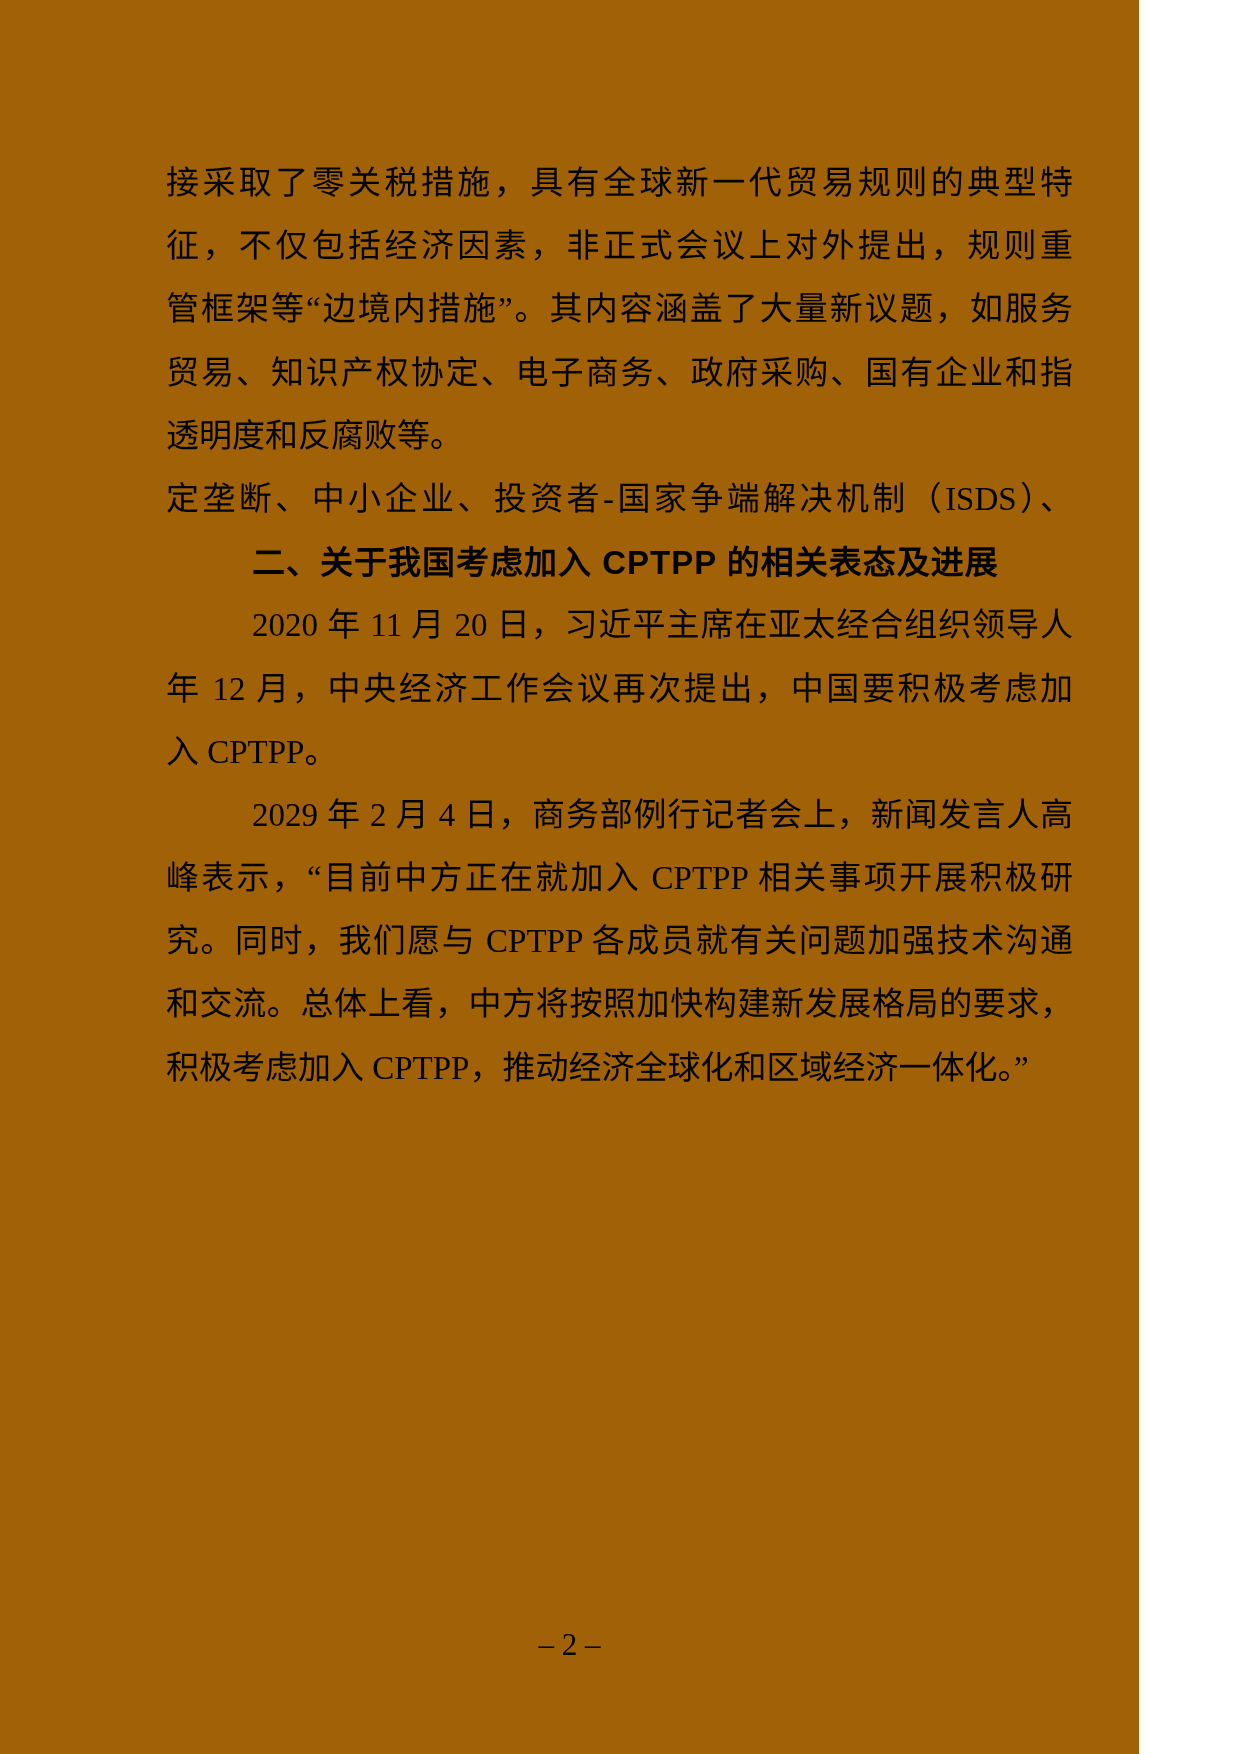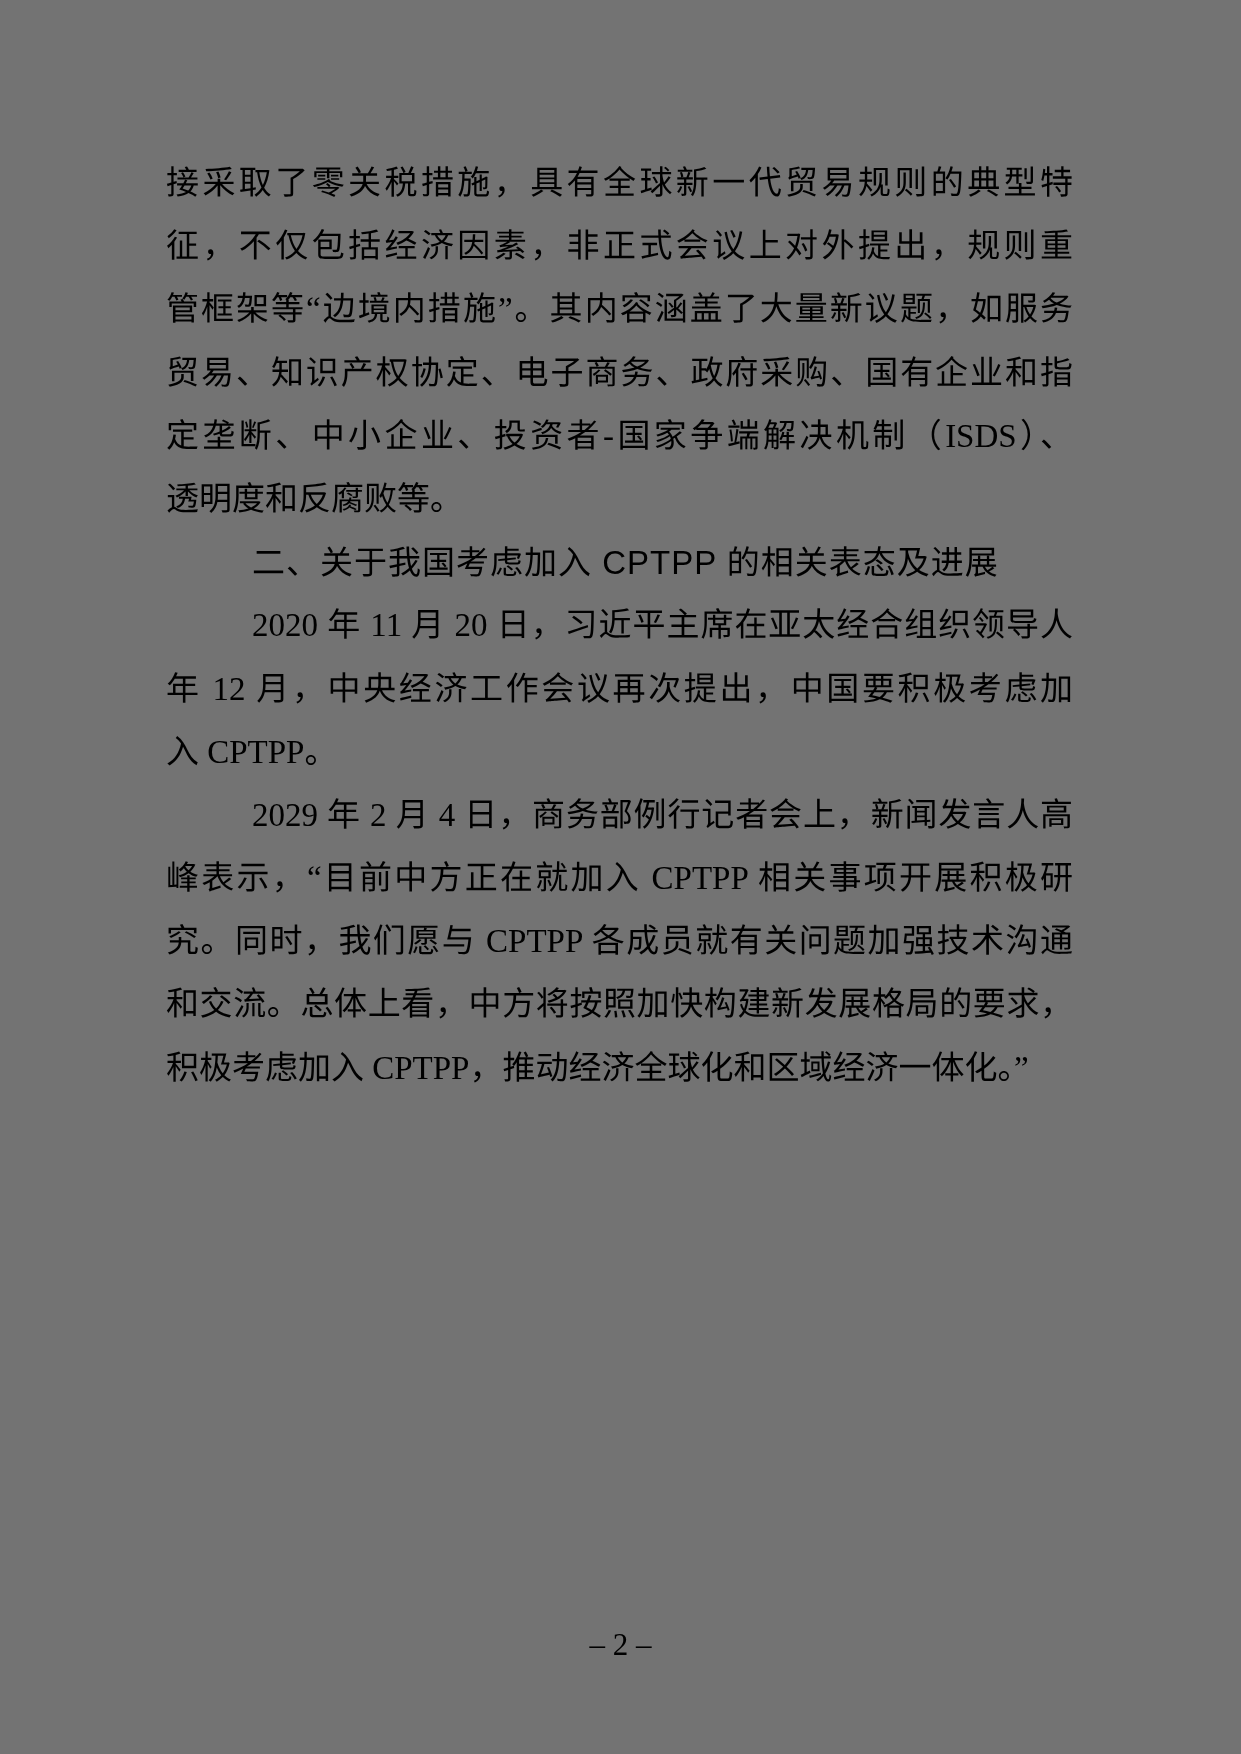"接采取了零关税措施，具有全球新一代贸易规则的典型特" .page { background: #737373 -> #a16207; width: 1241px -> 1139px }
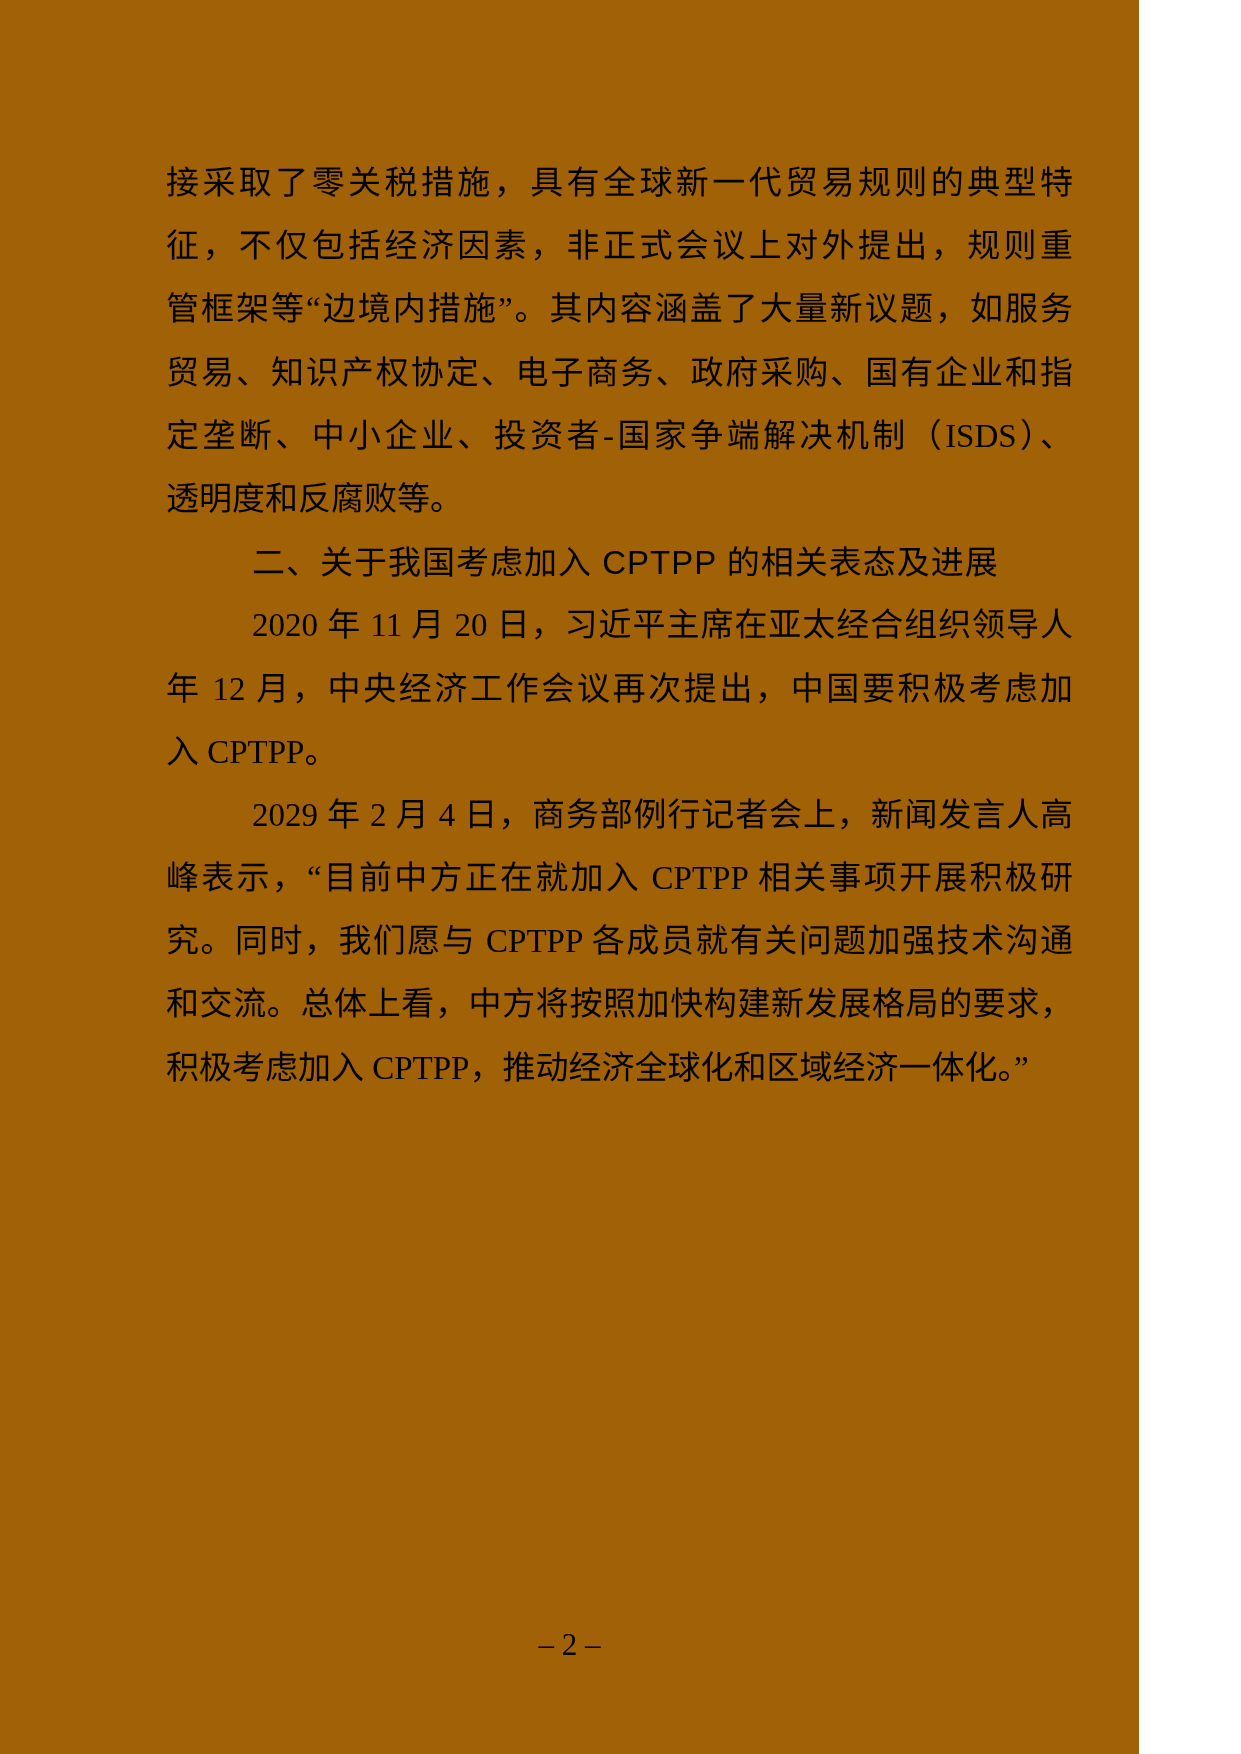"定垄断、中小企业、投资者-国家争端解决机制（ISDS）、" div.line { order: before "透明度和反腐败等。" -> after "透明度和反腐败等。" }
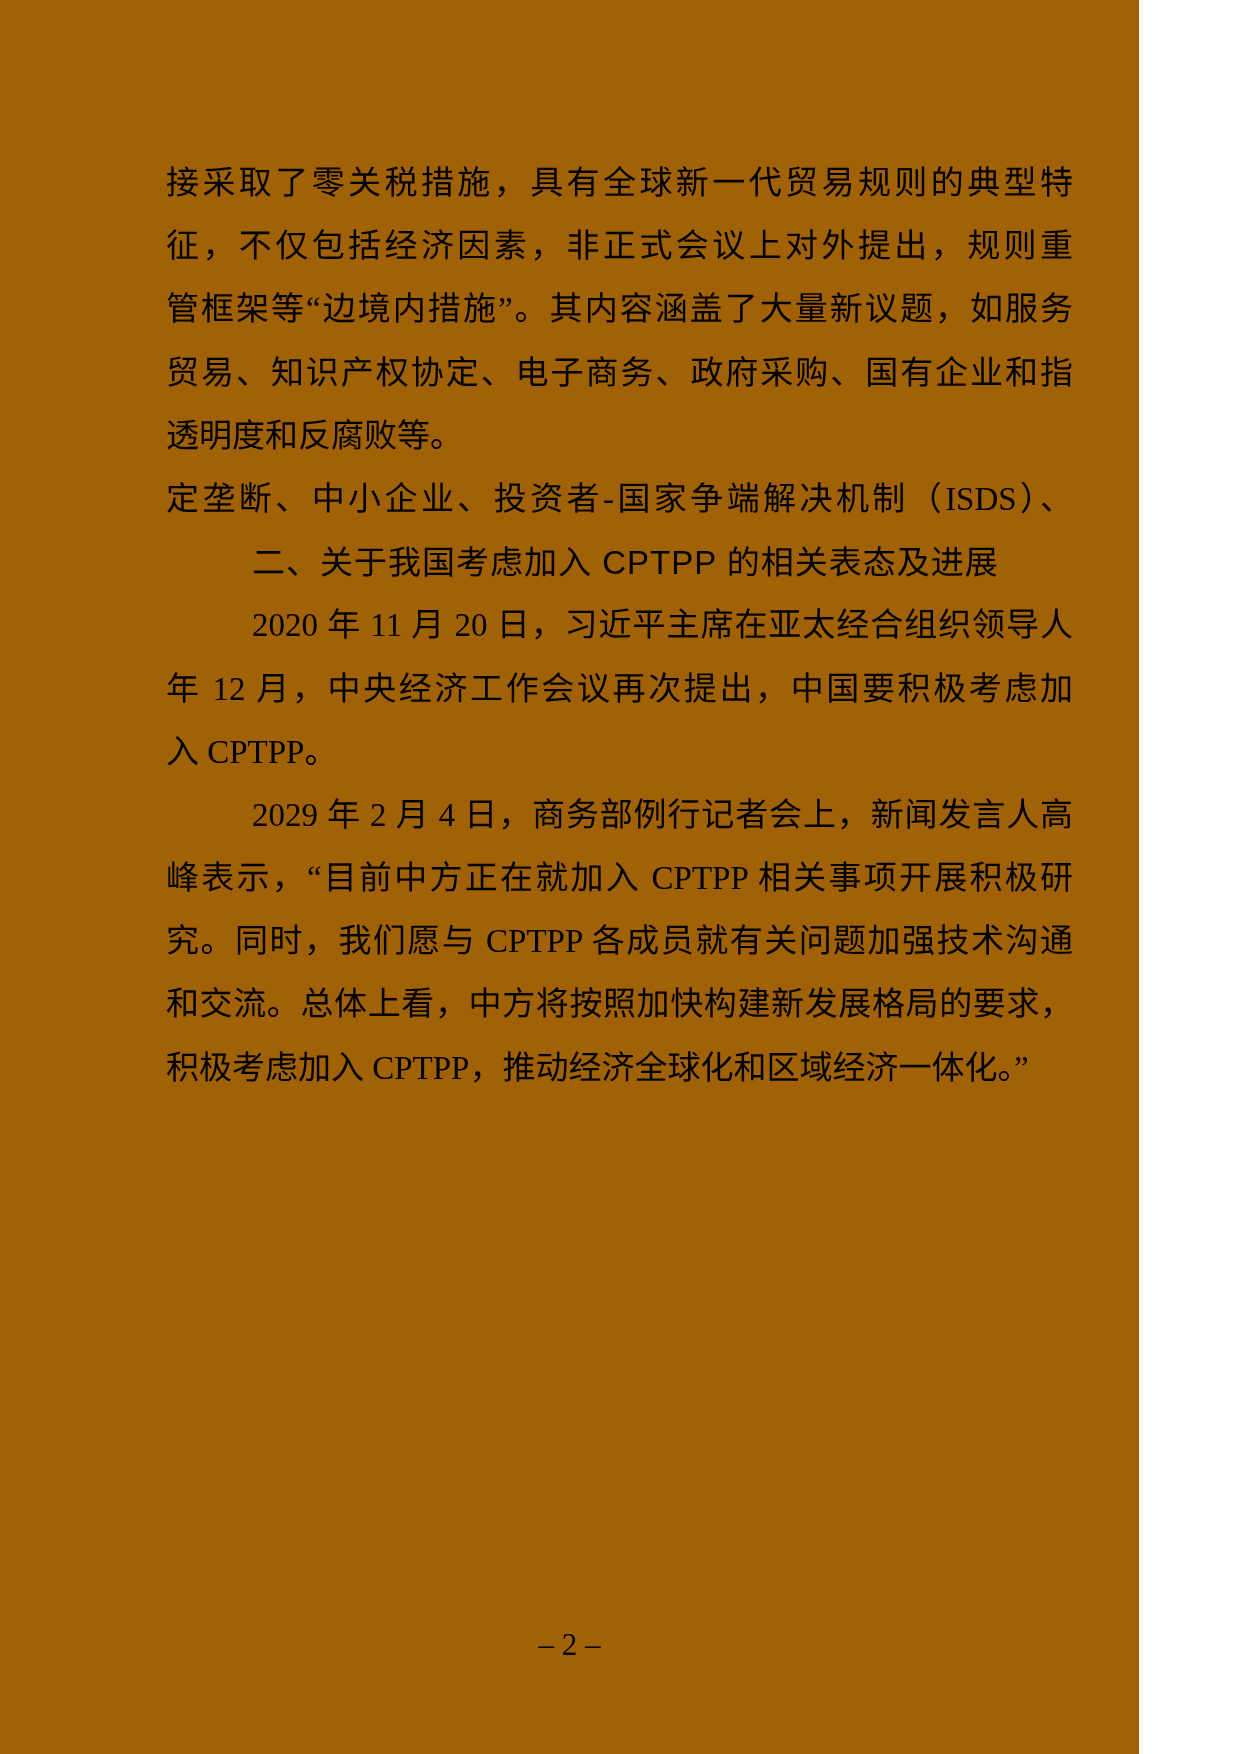"二、关于我国考虑加入 CPTPP 的相关表态及进展" .block.heading .line { font-weight: 400 -> 700 }
